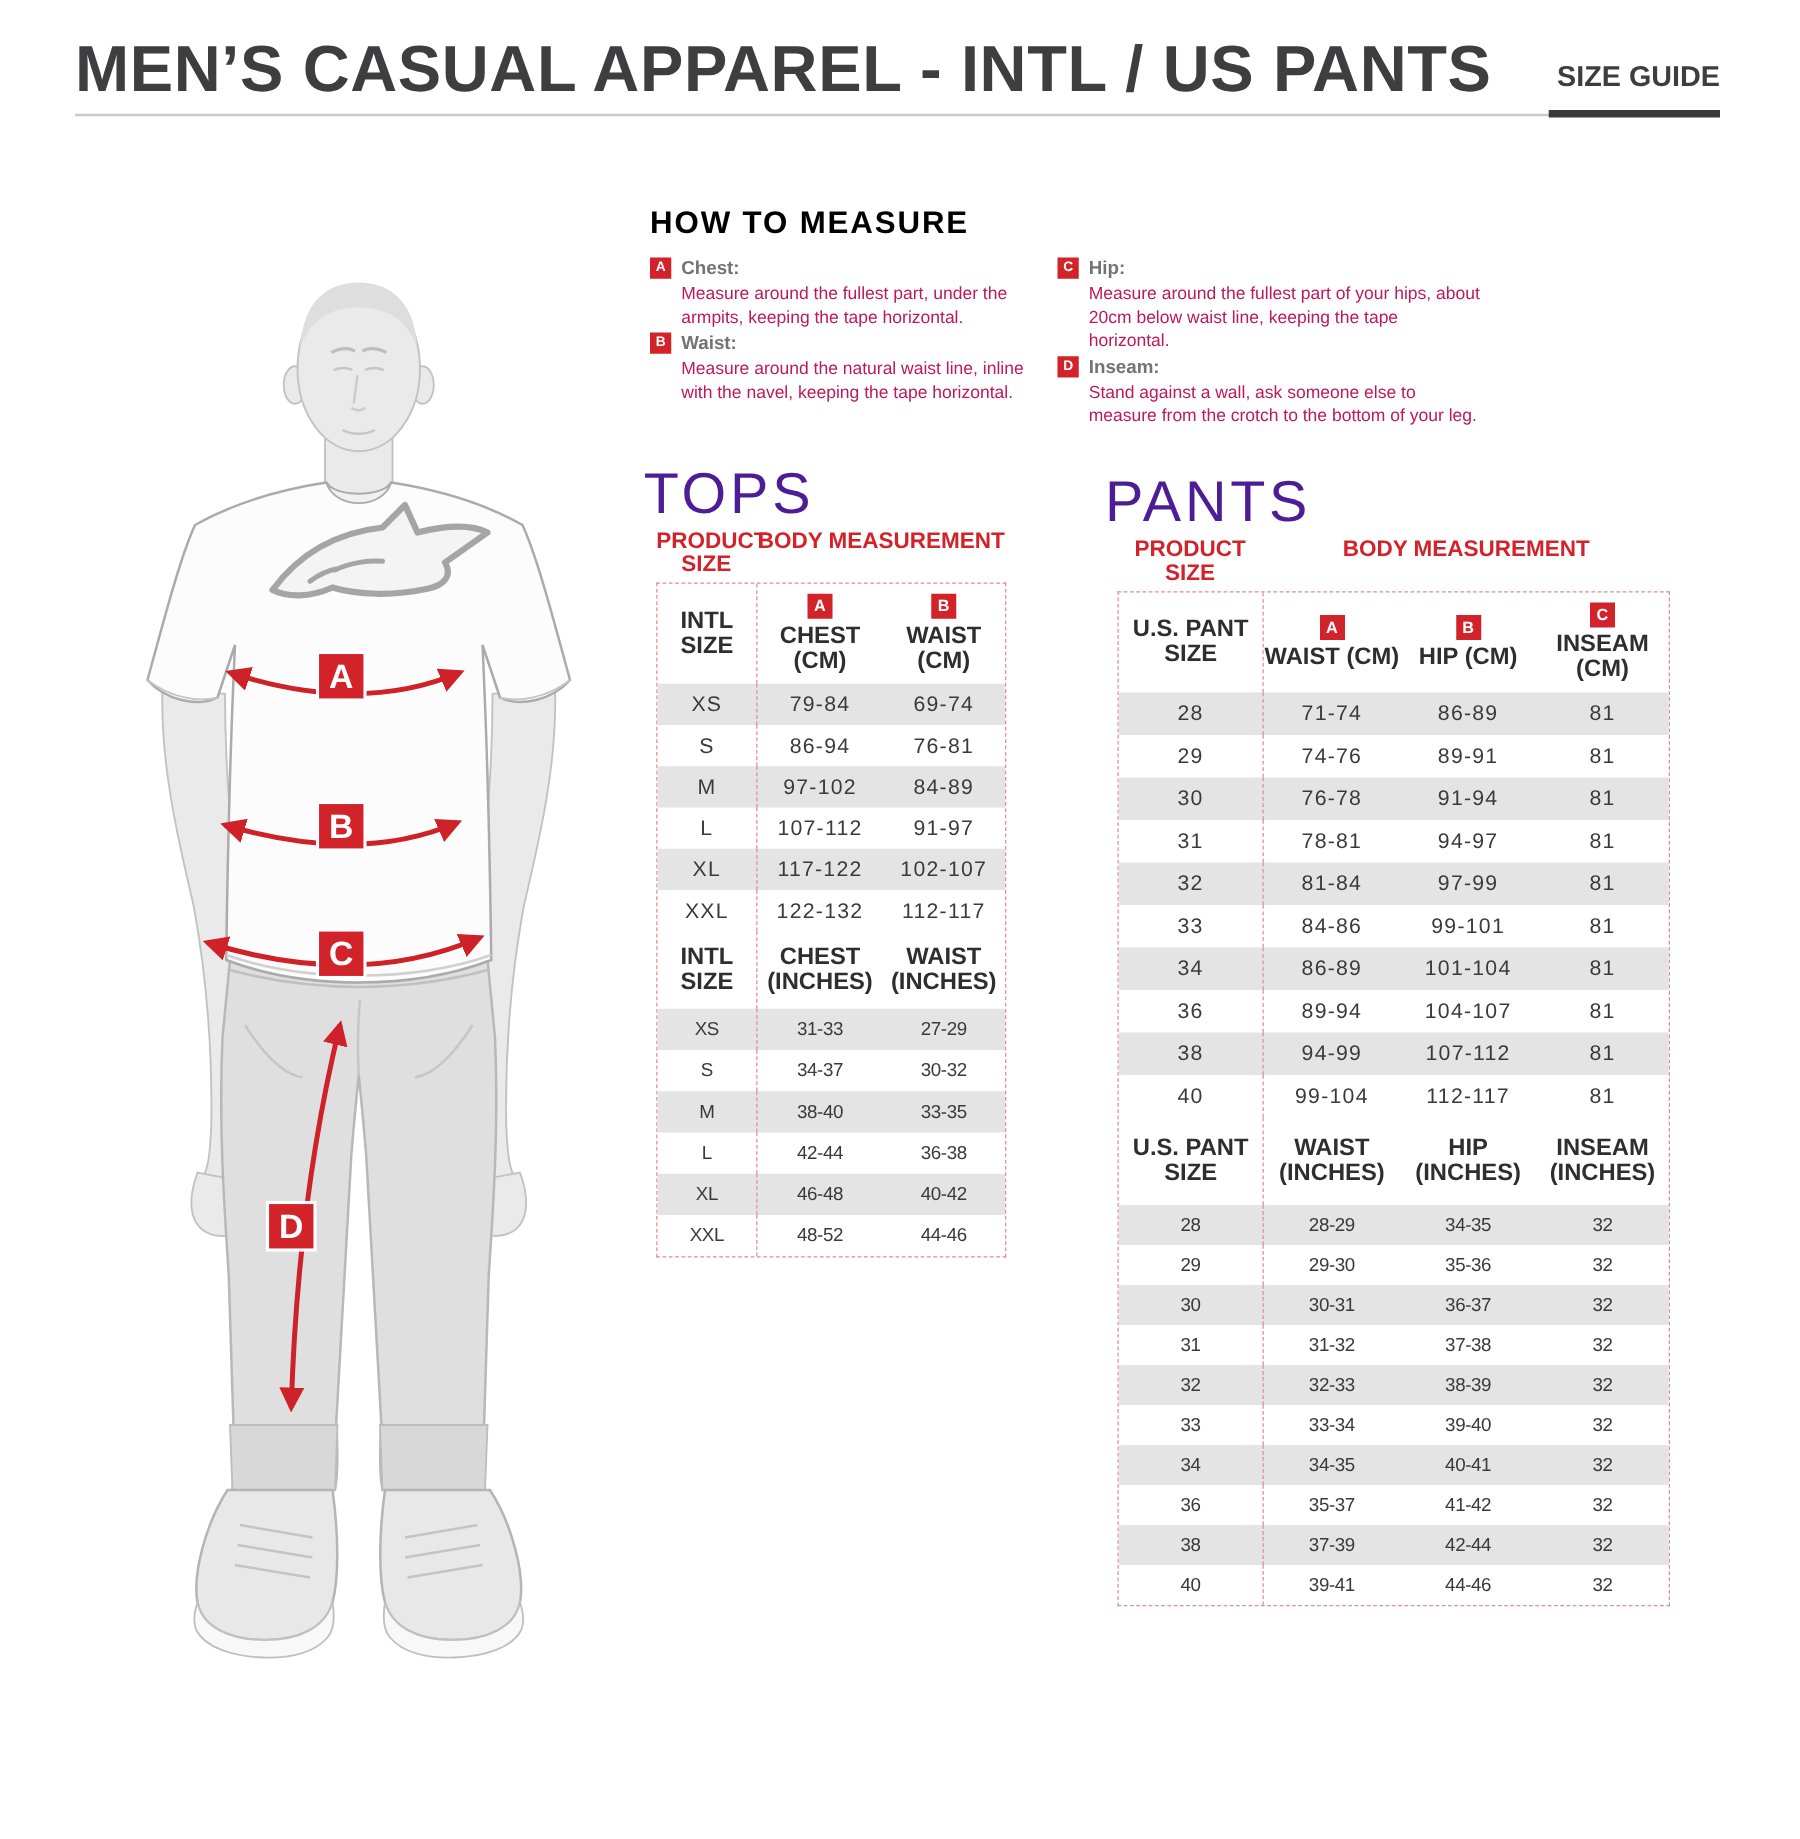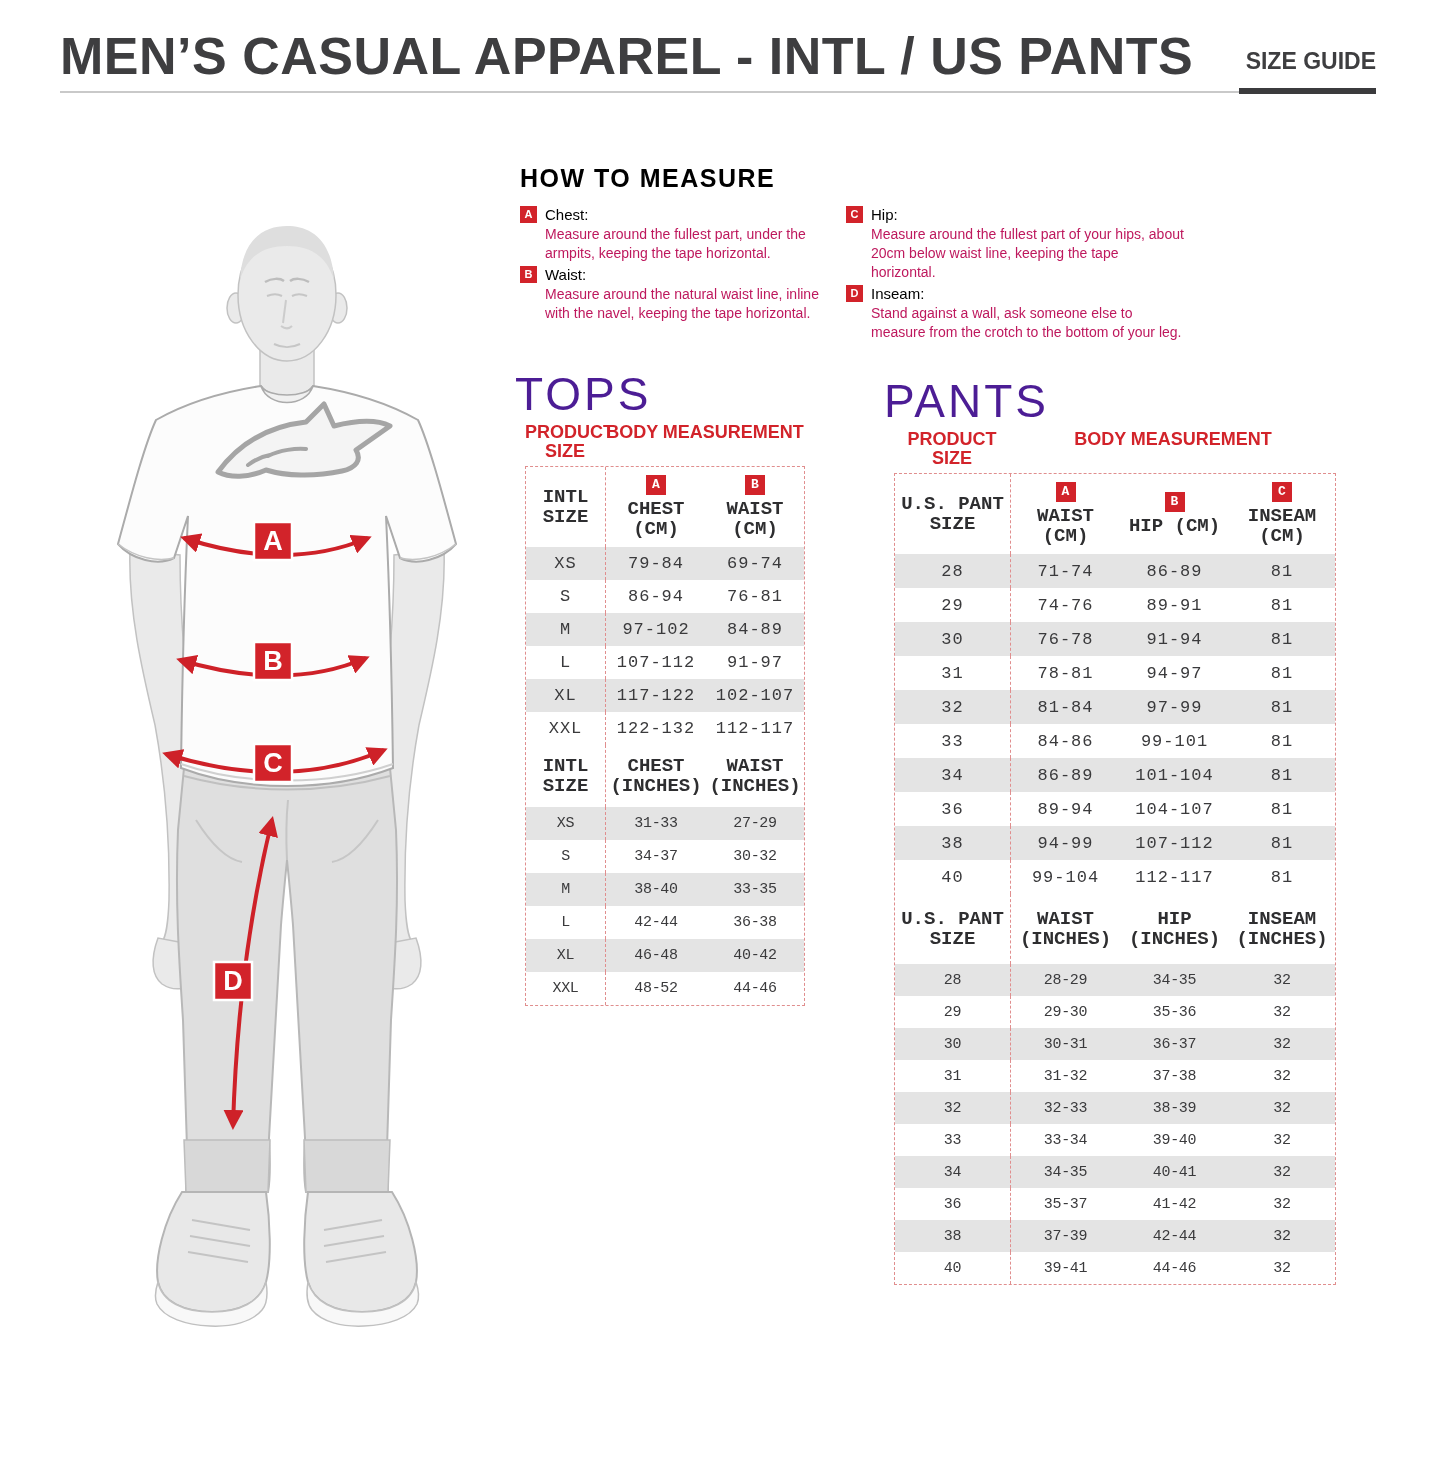"Chest:" .hm-label { color: #000000 -> #737373; font-weight: normal -> bold }
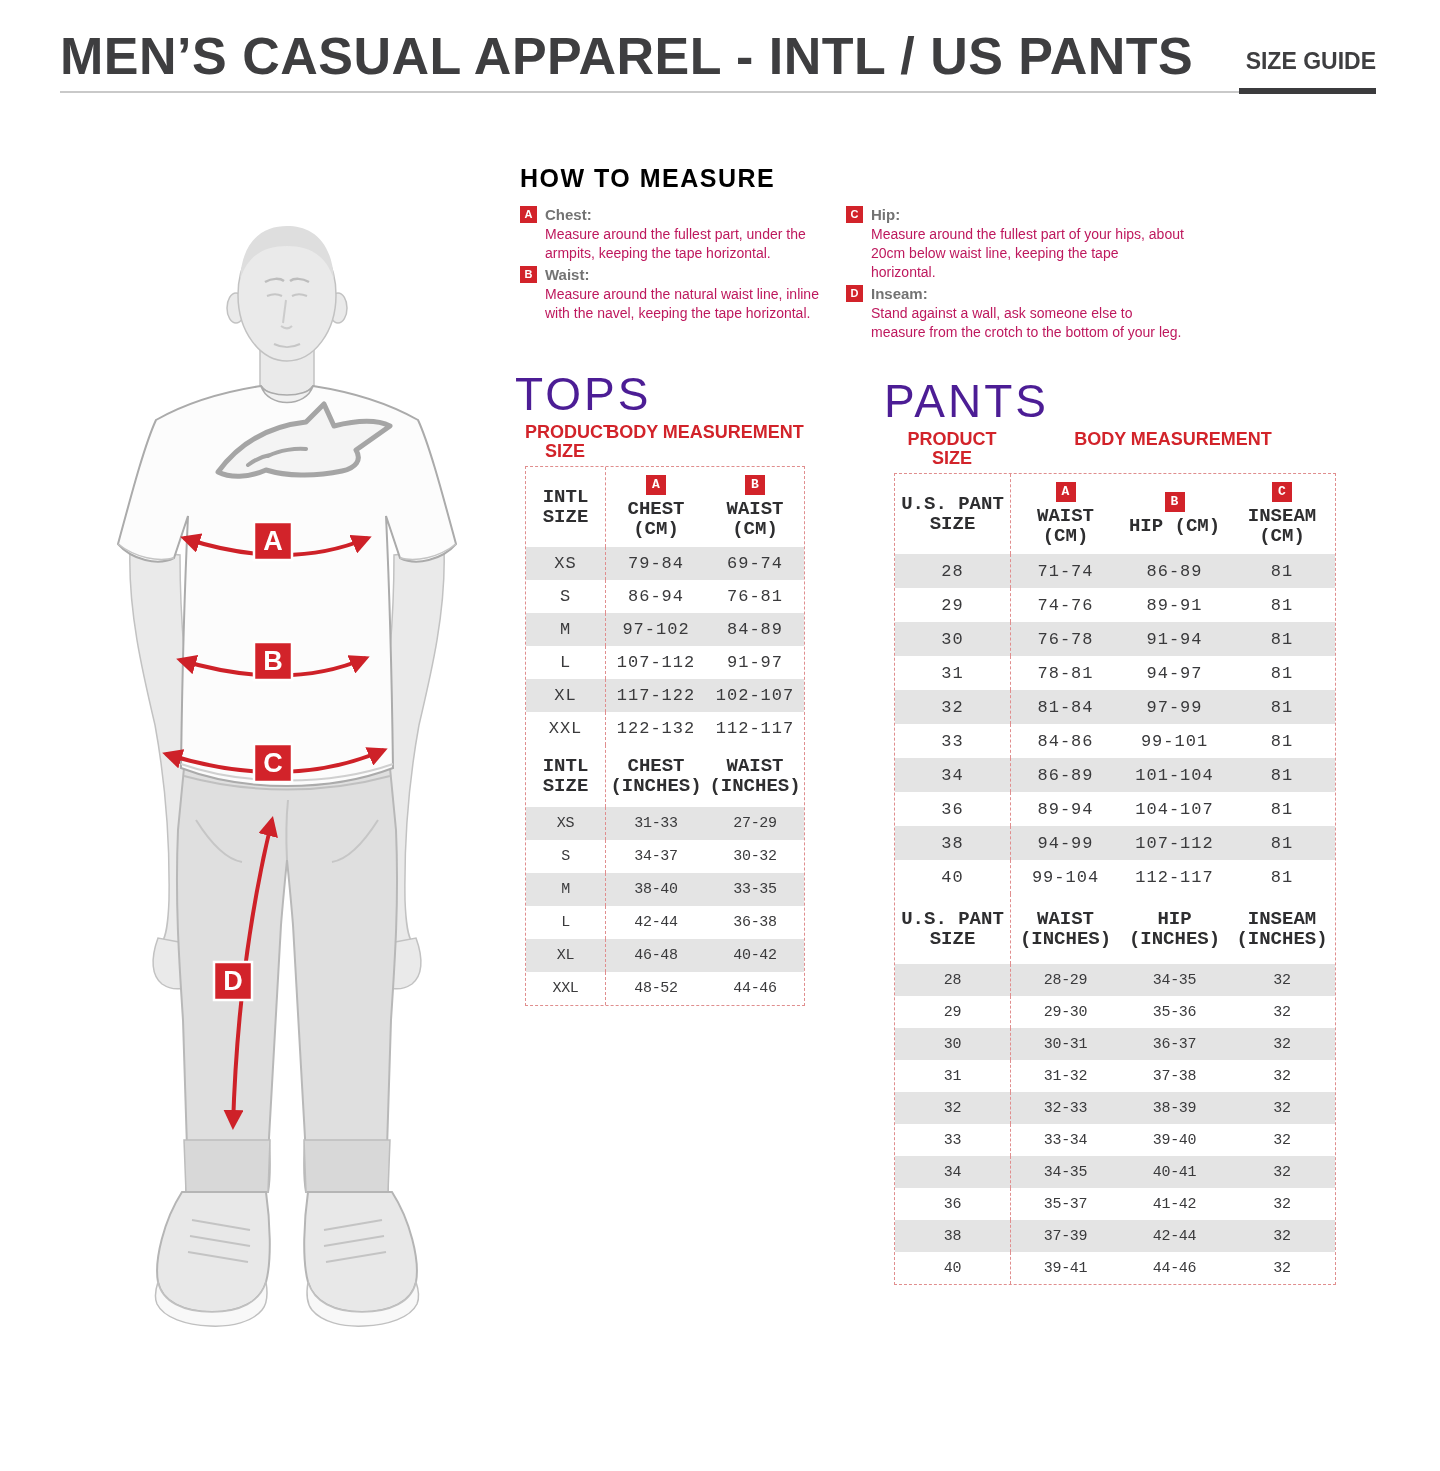"INTL SIZE" .trow,.thead { font-family: Liberation Mono, monospace -> none }
